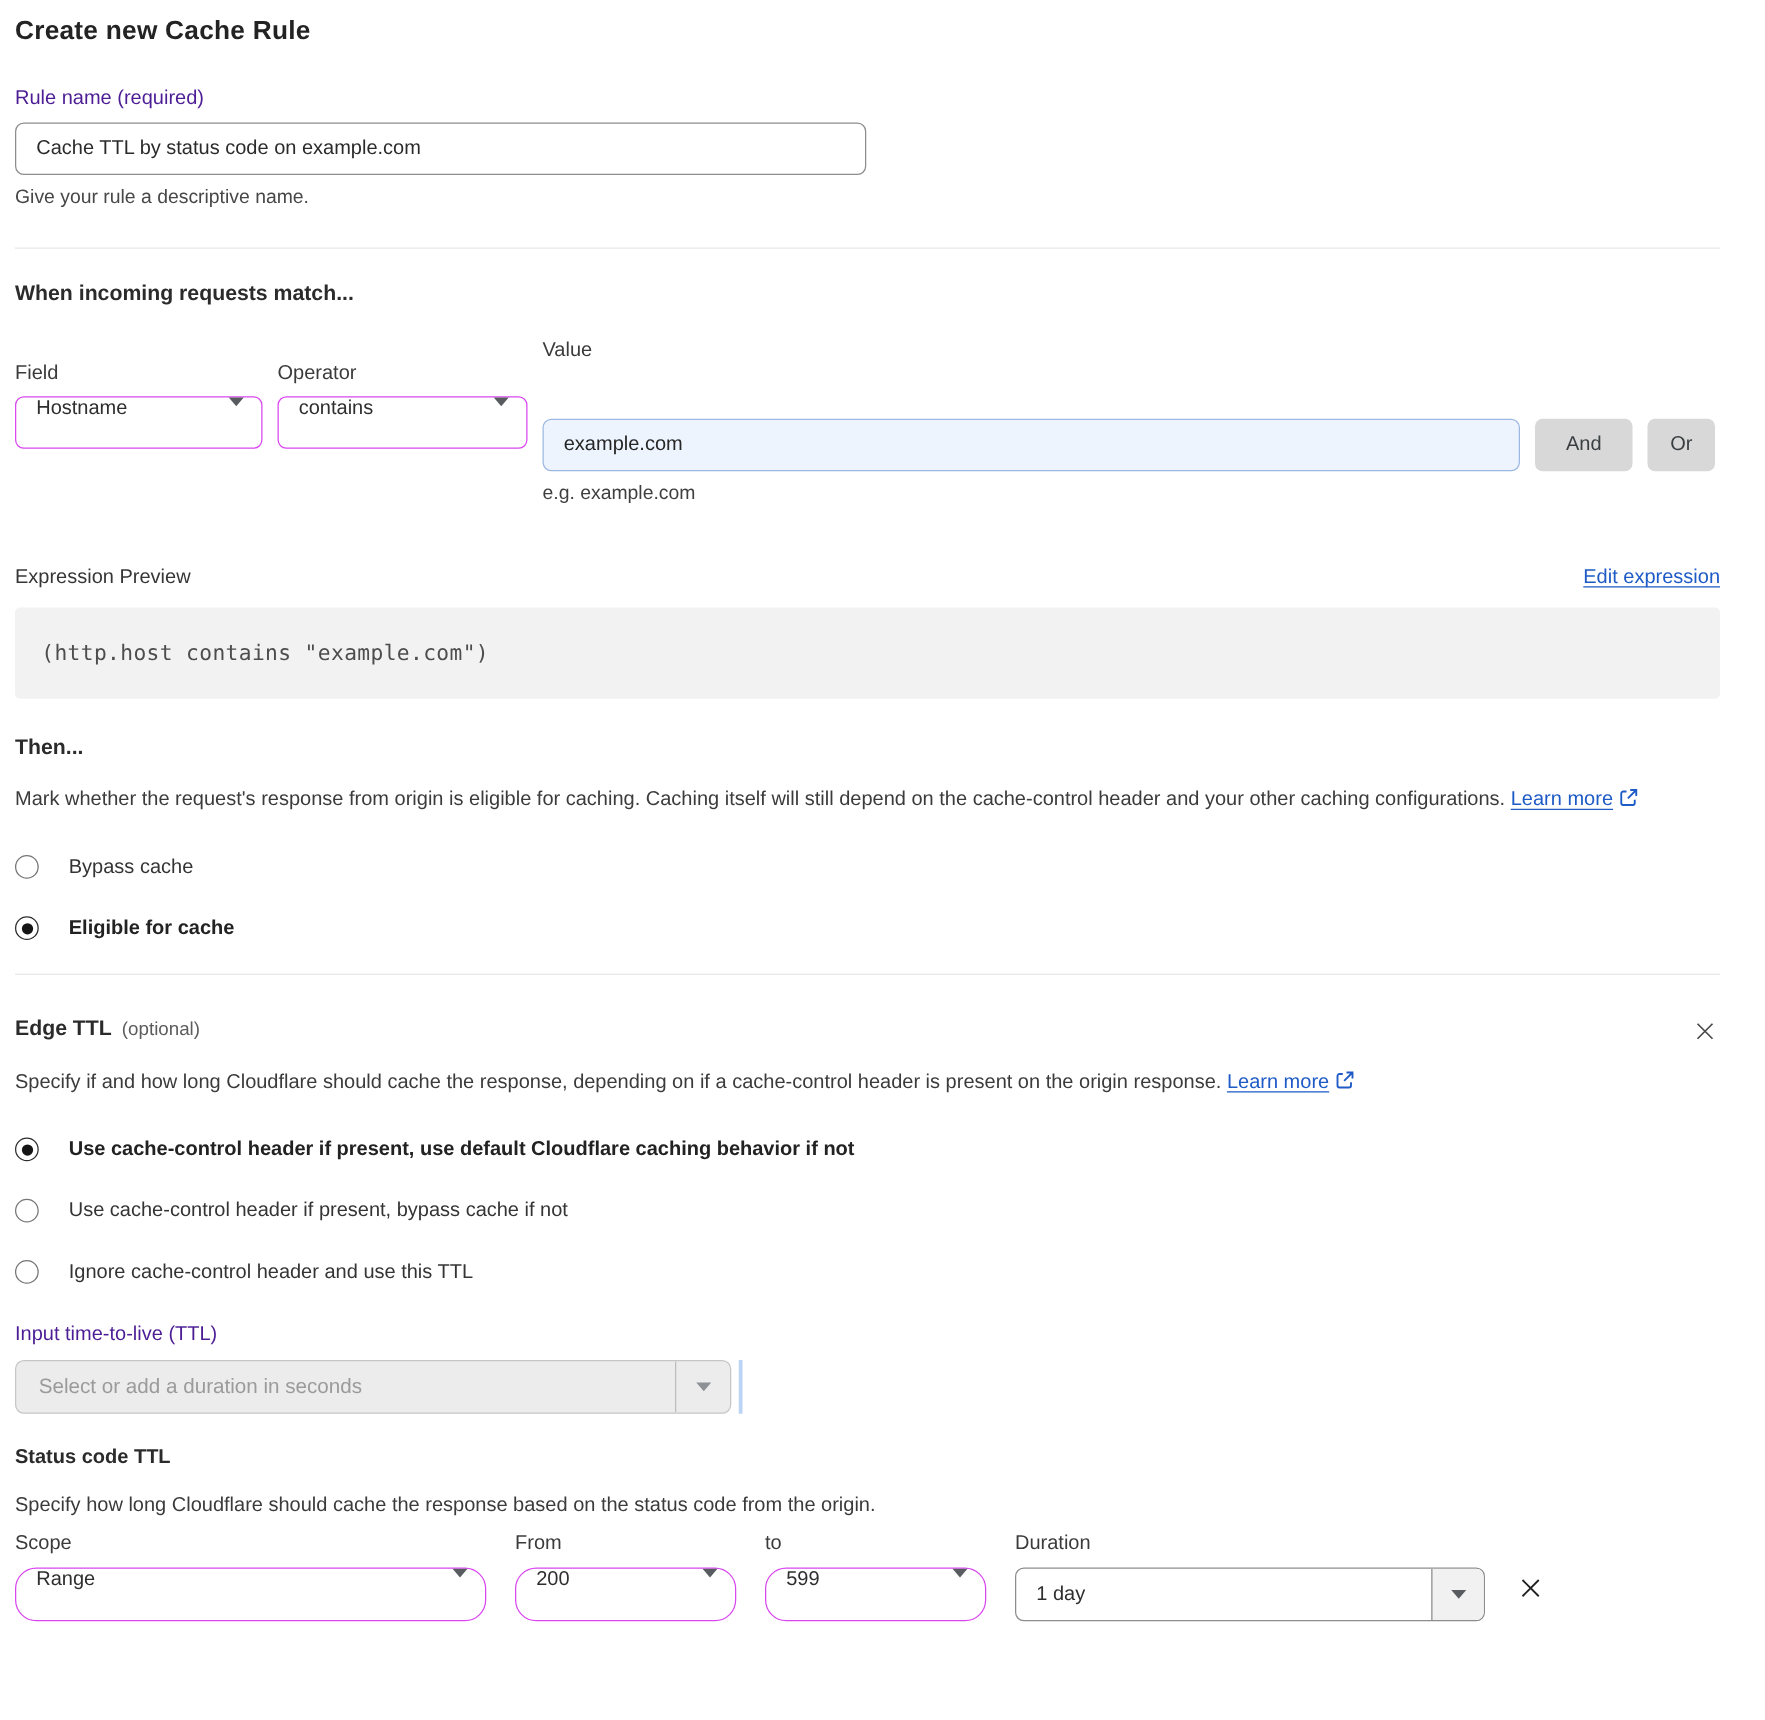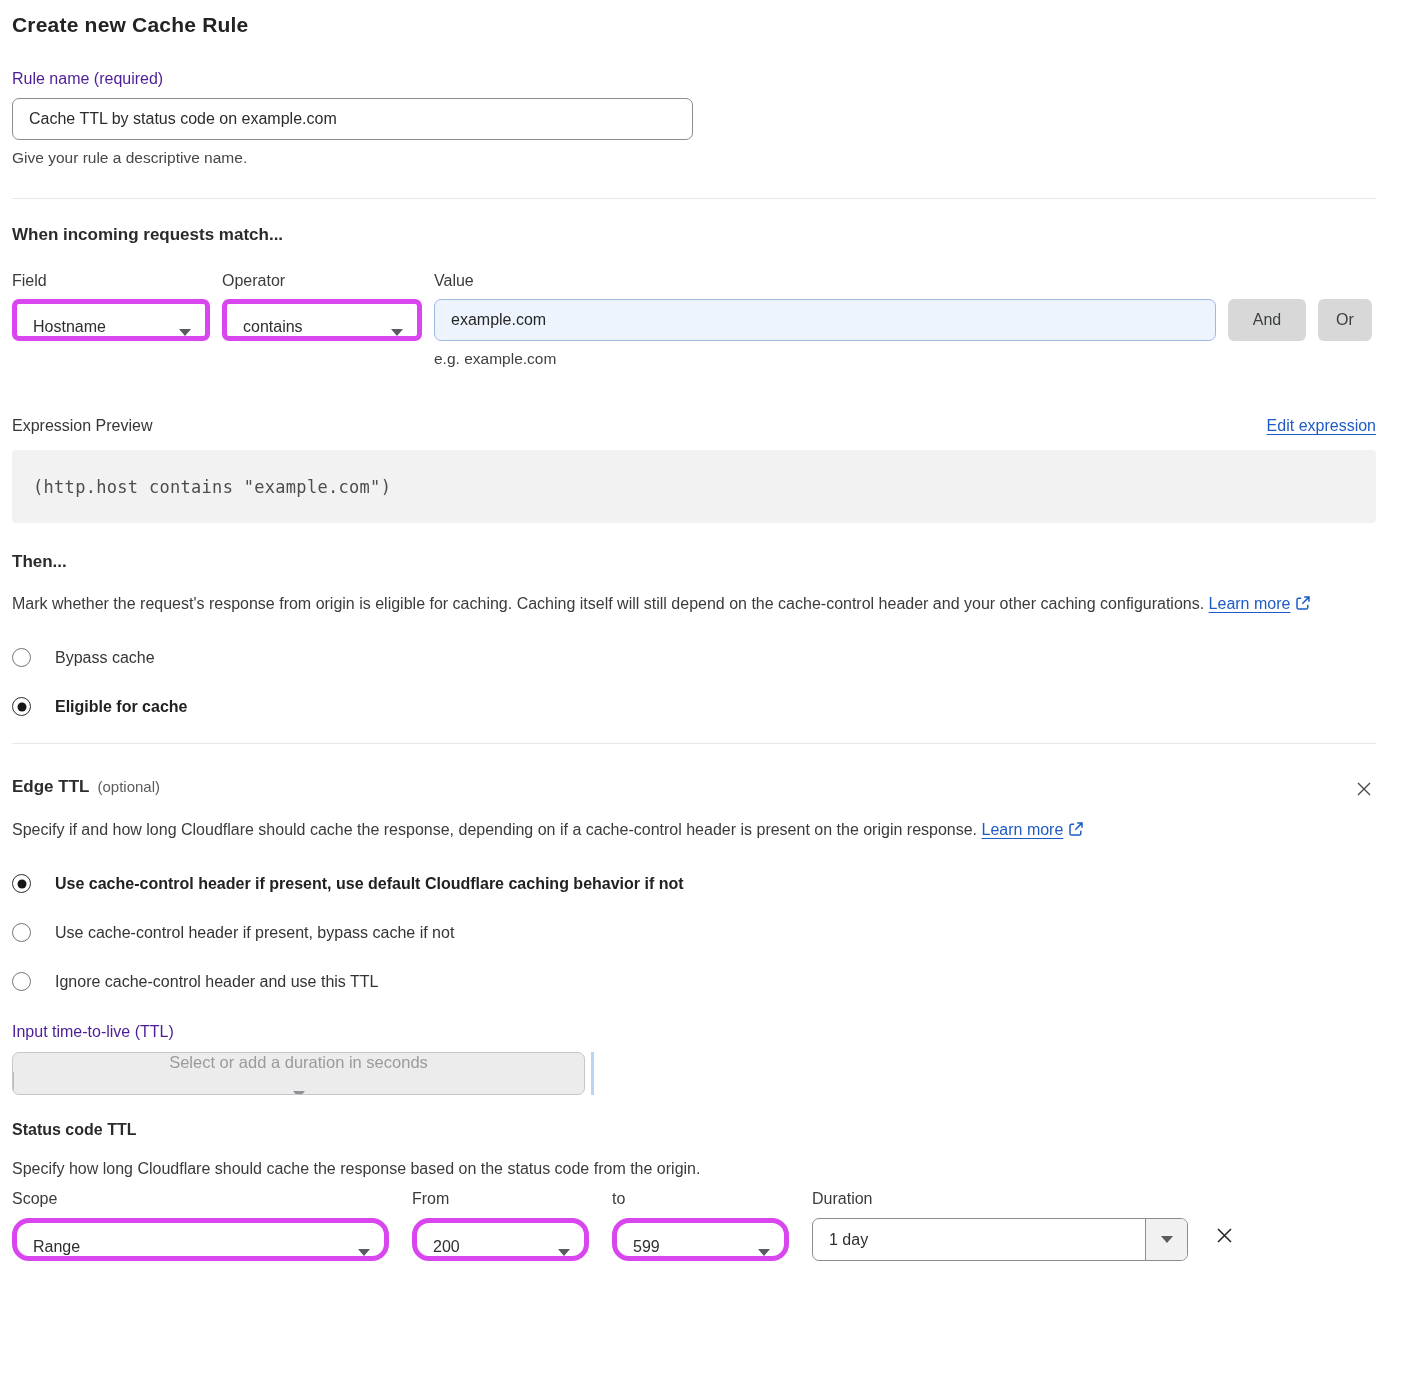"Hostname" .select-box { align-items: flex-end -> flex-start; border: 5px solid #d946ef -> 1px solid #d946ef }
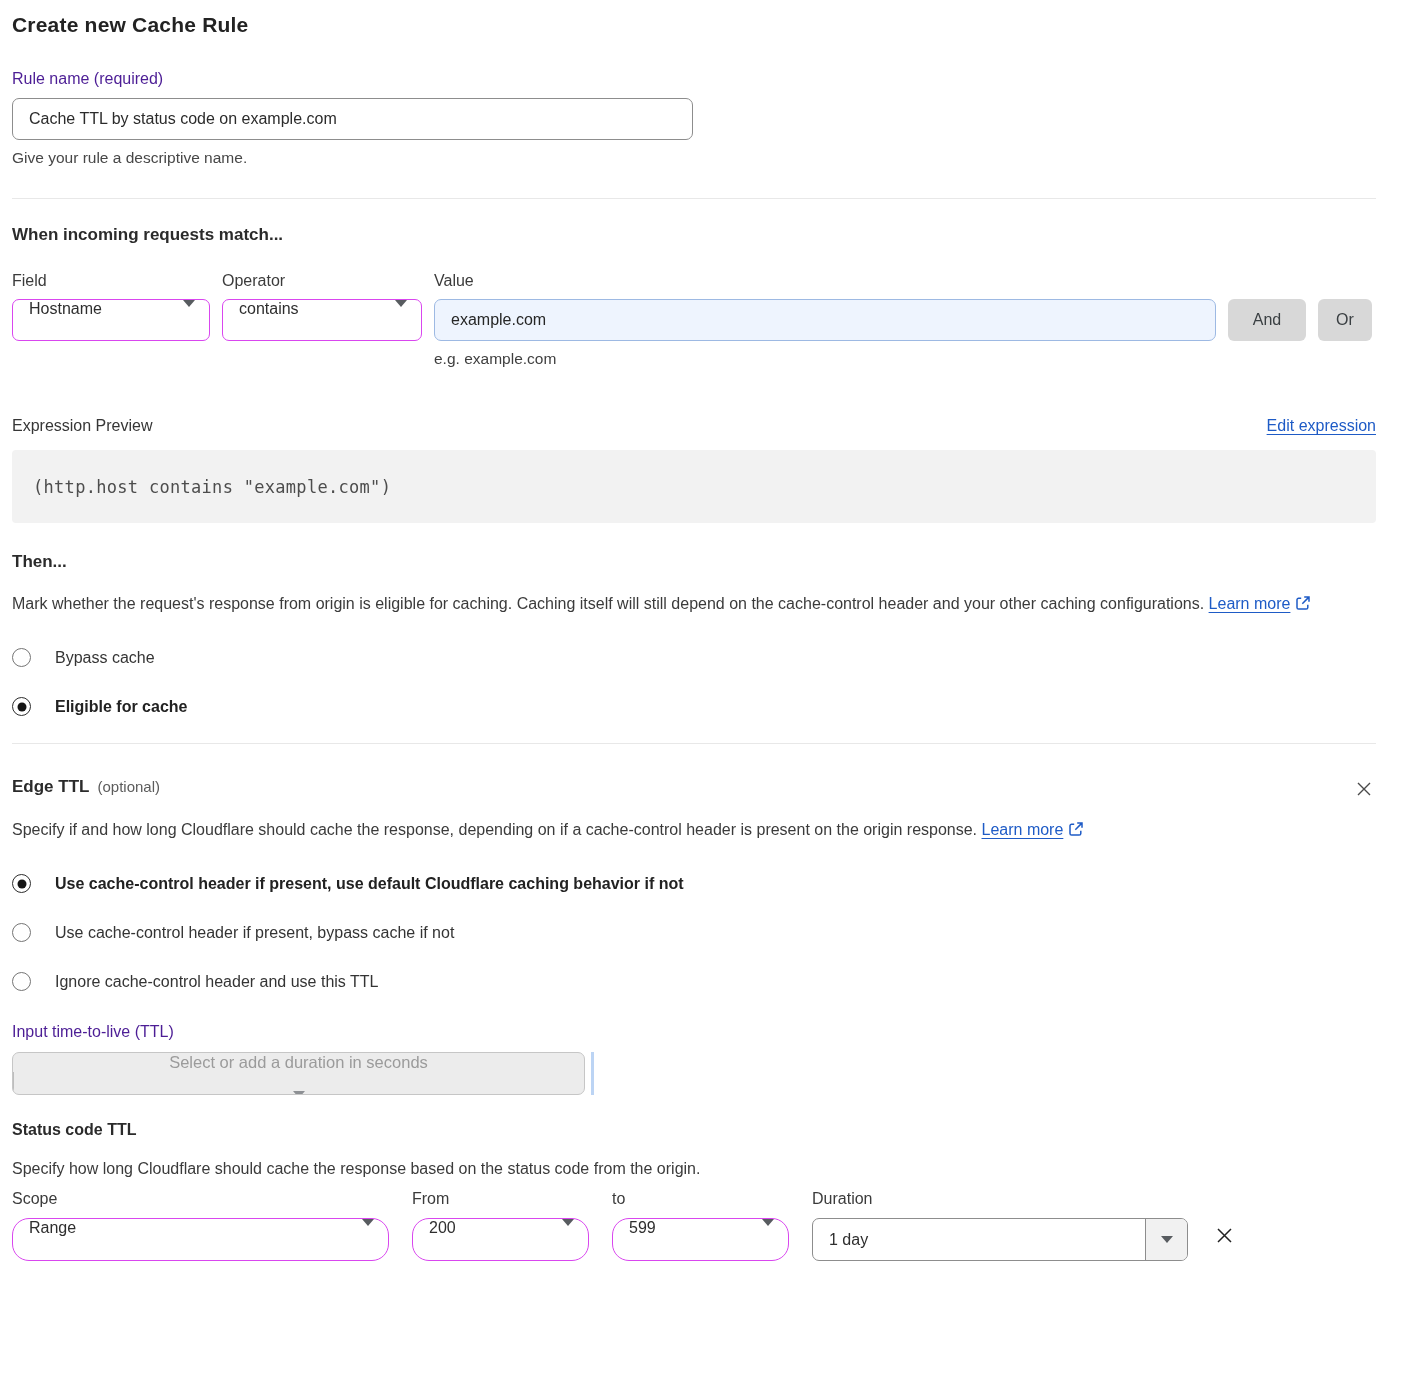"example.com" .value-input { margin-top: none -> 36px }
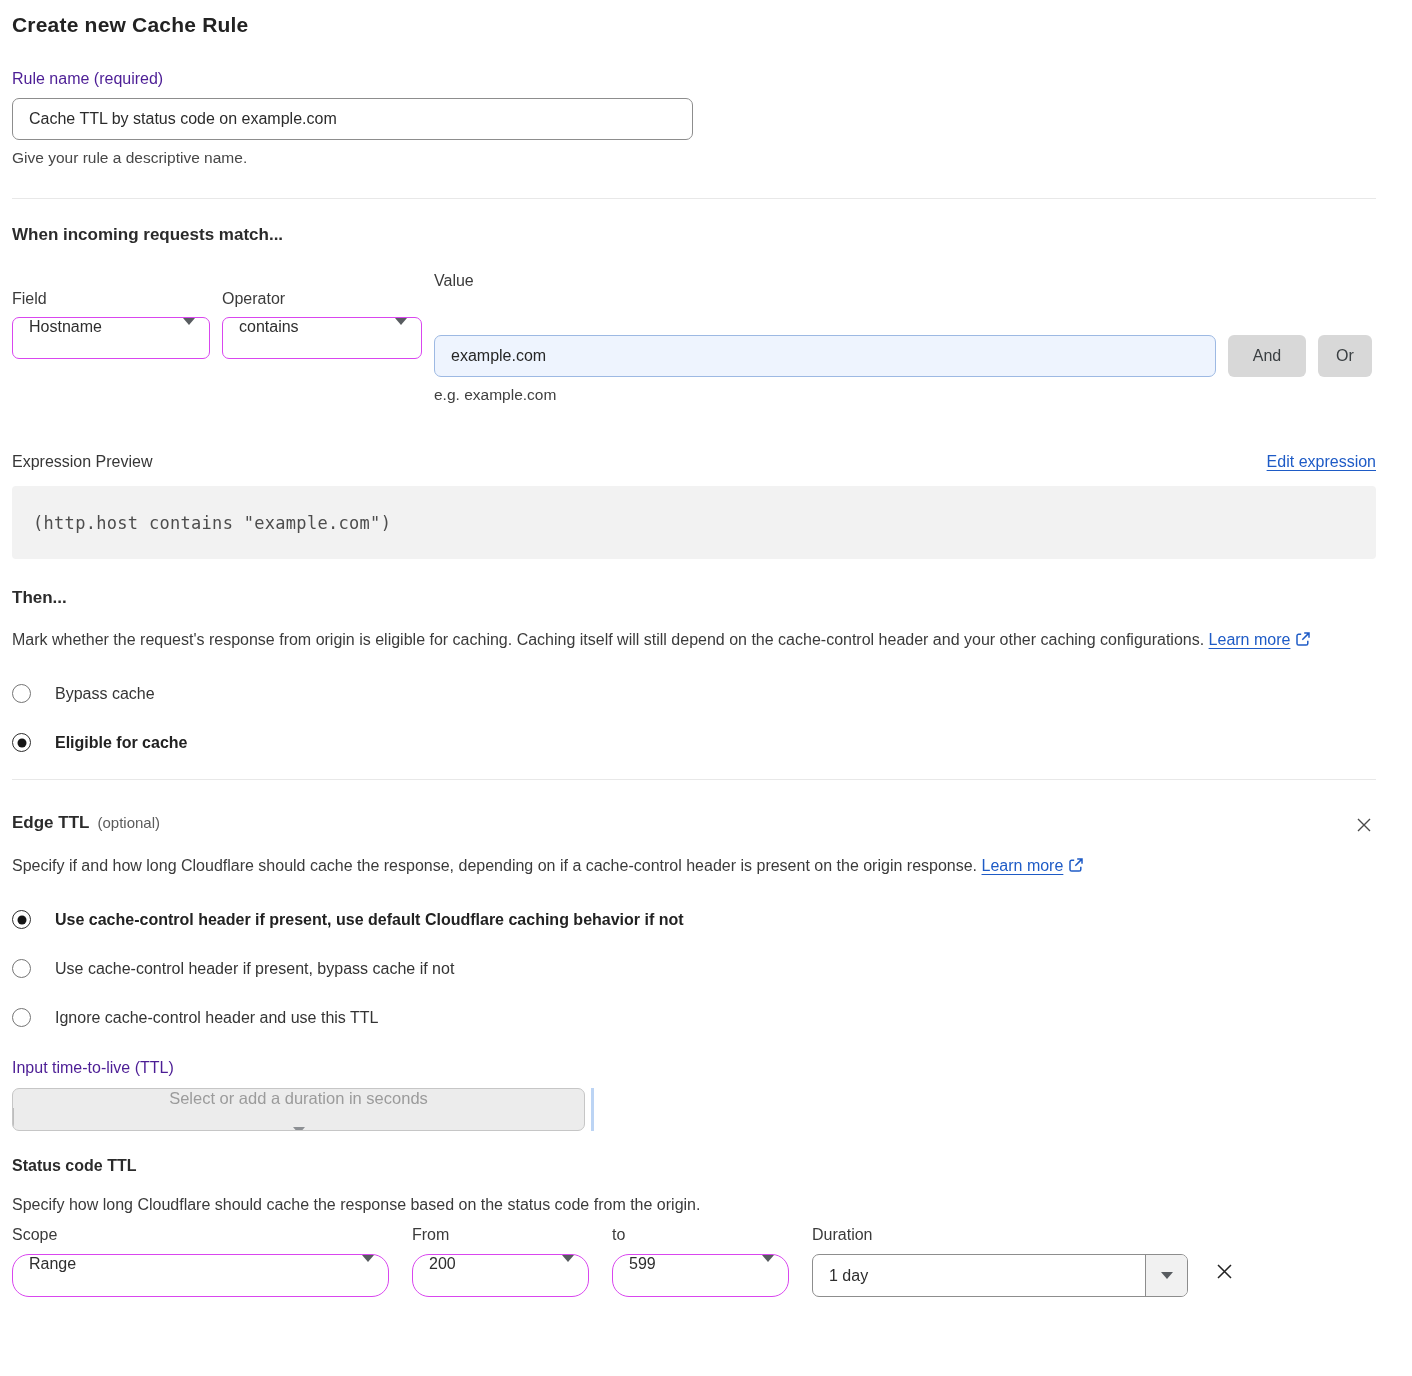"Select or add a duration" .ttl-select { flex-direction: column -> none }
